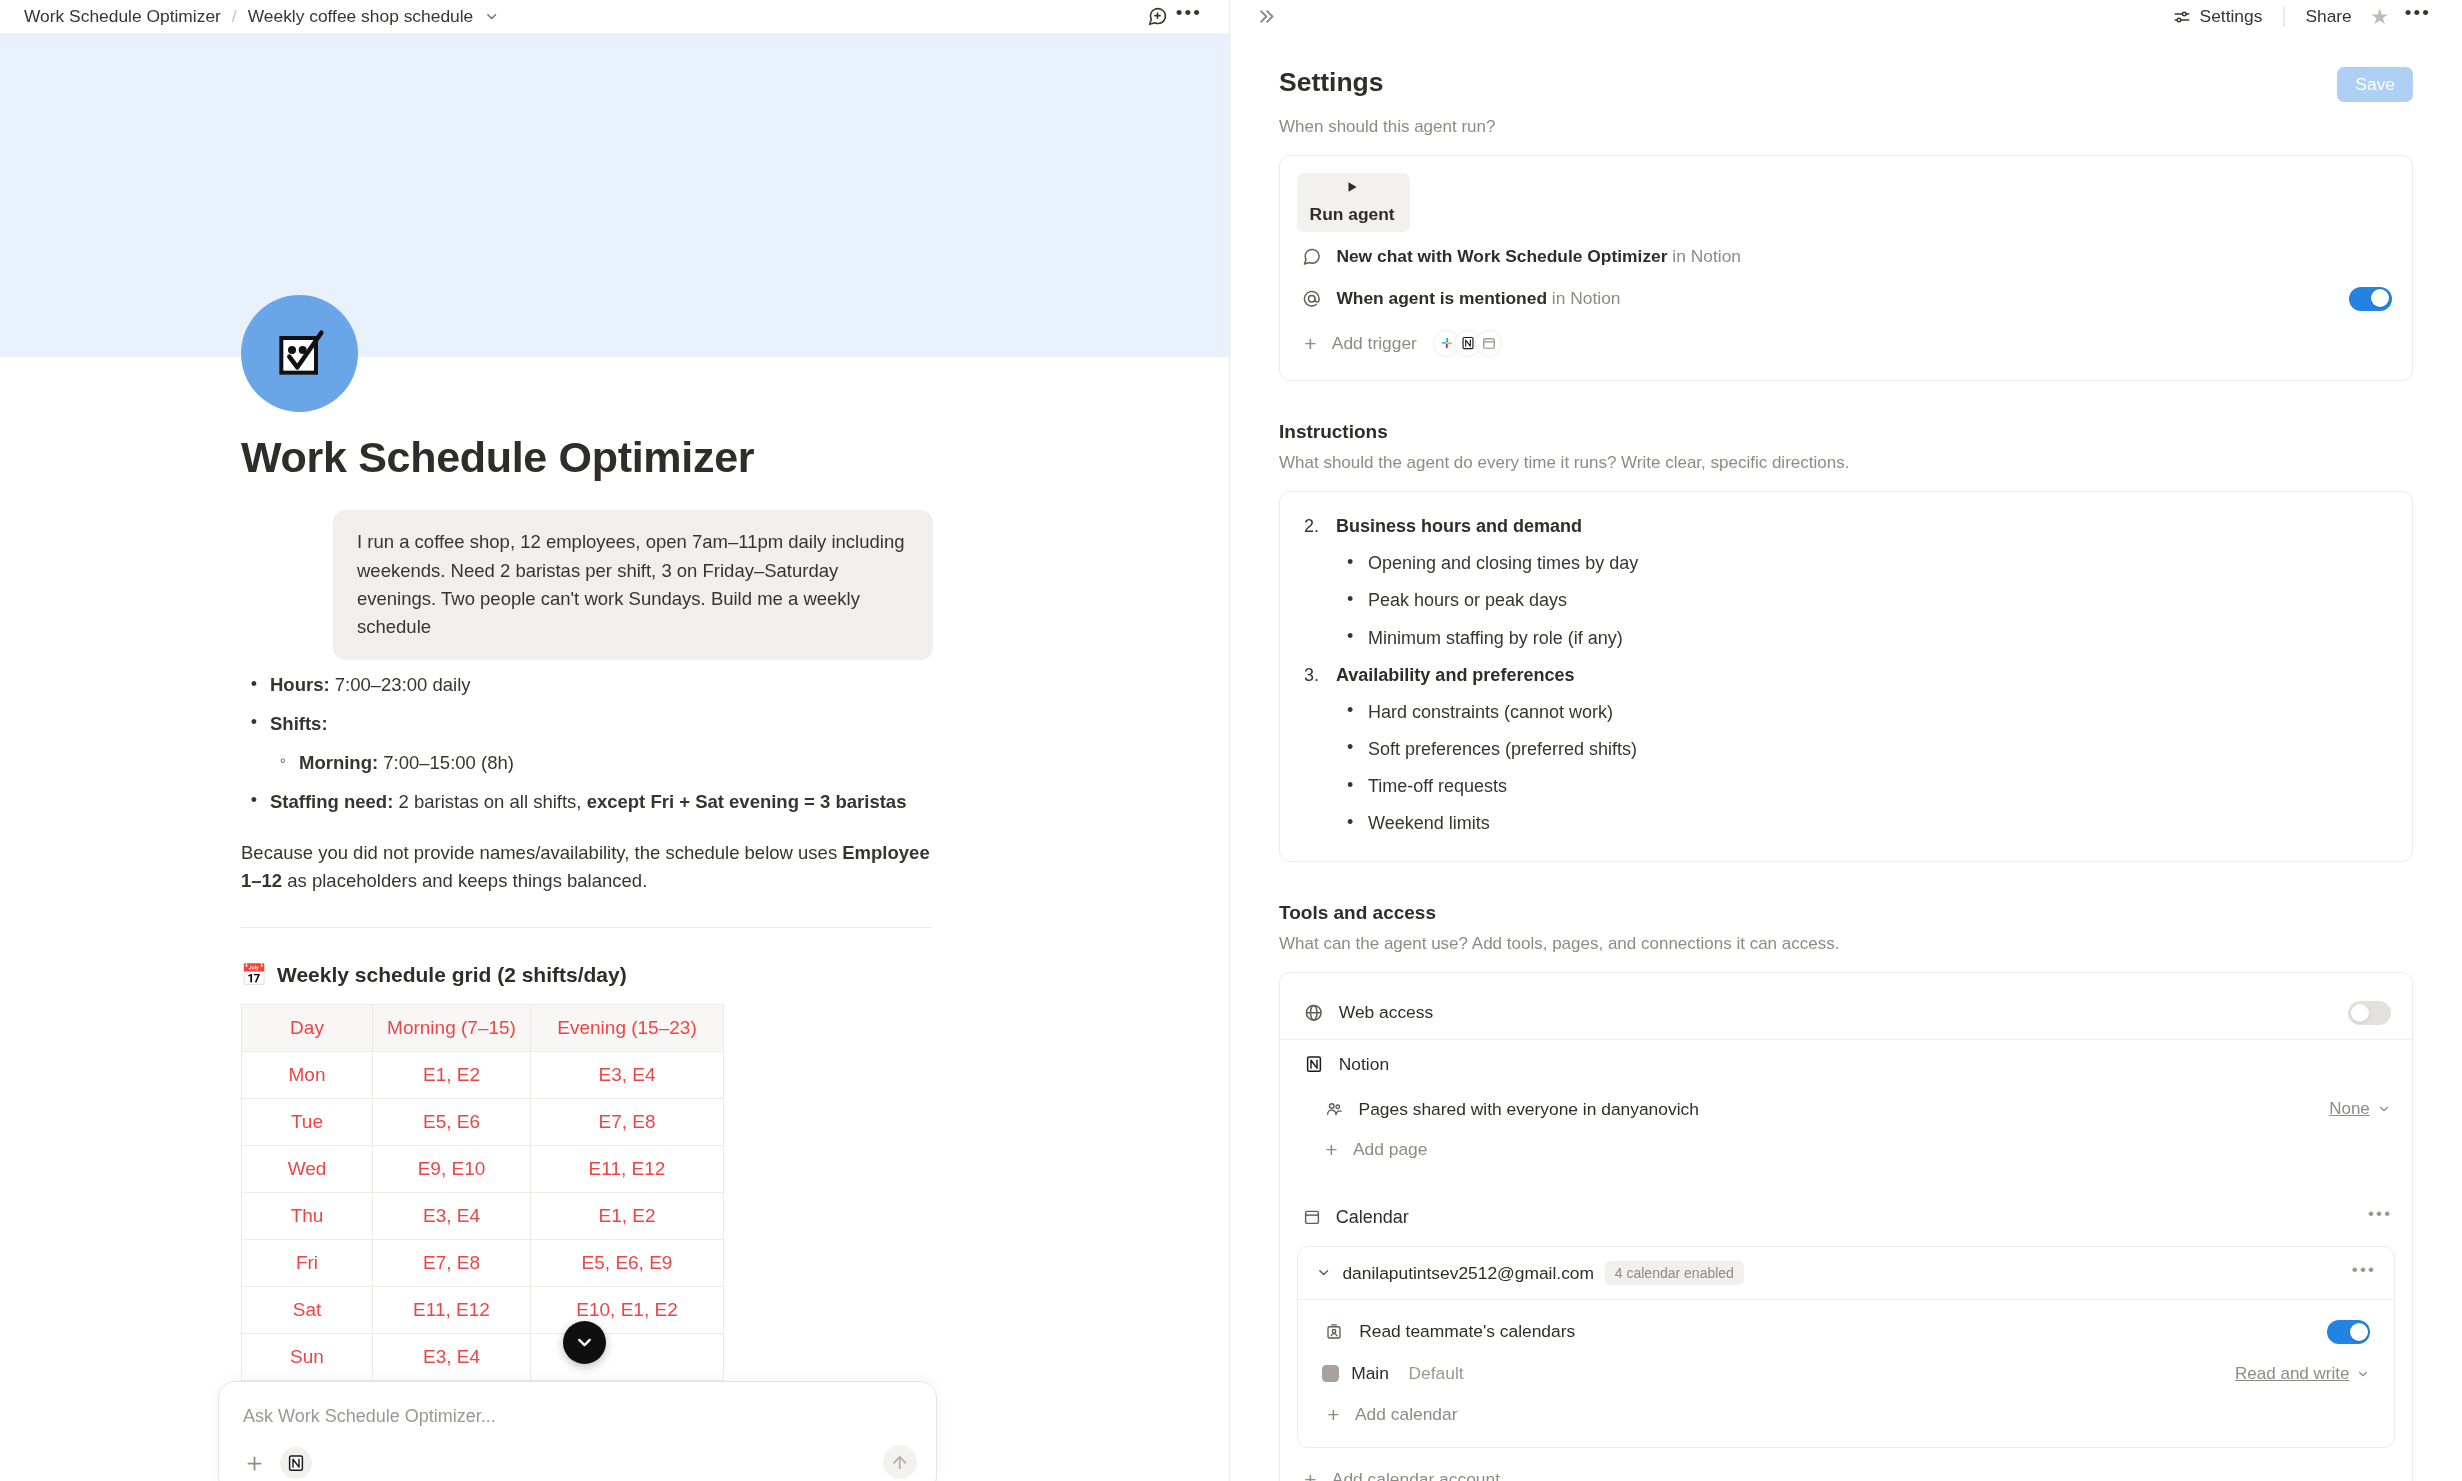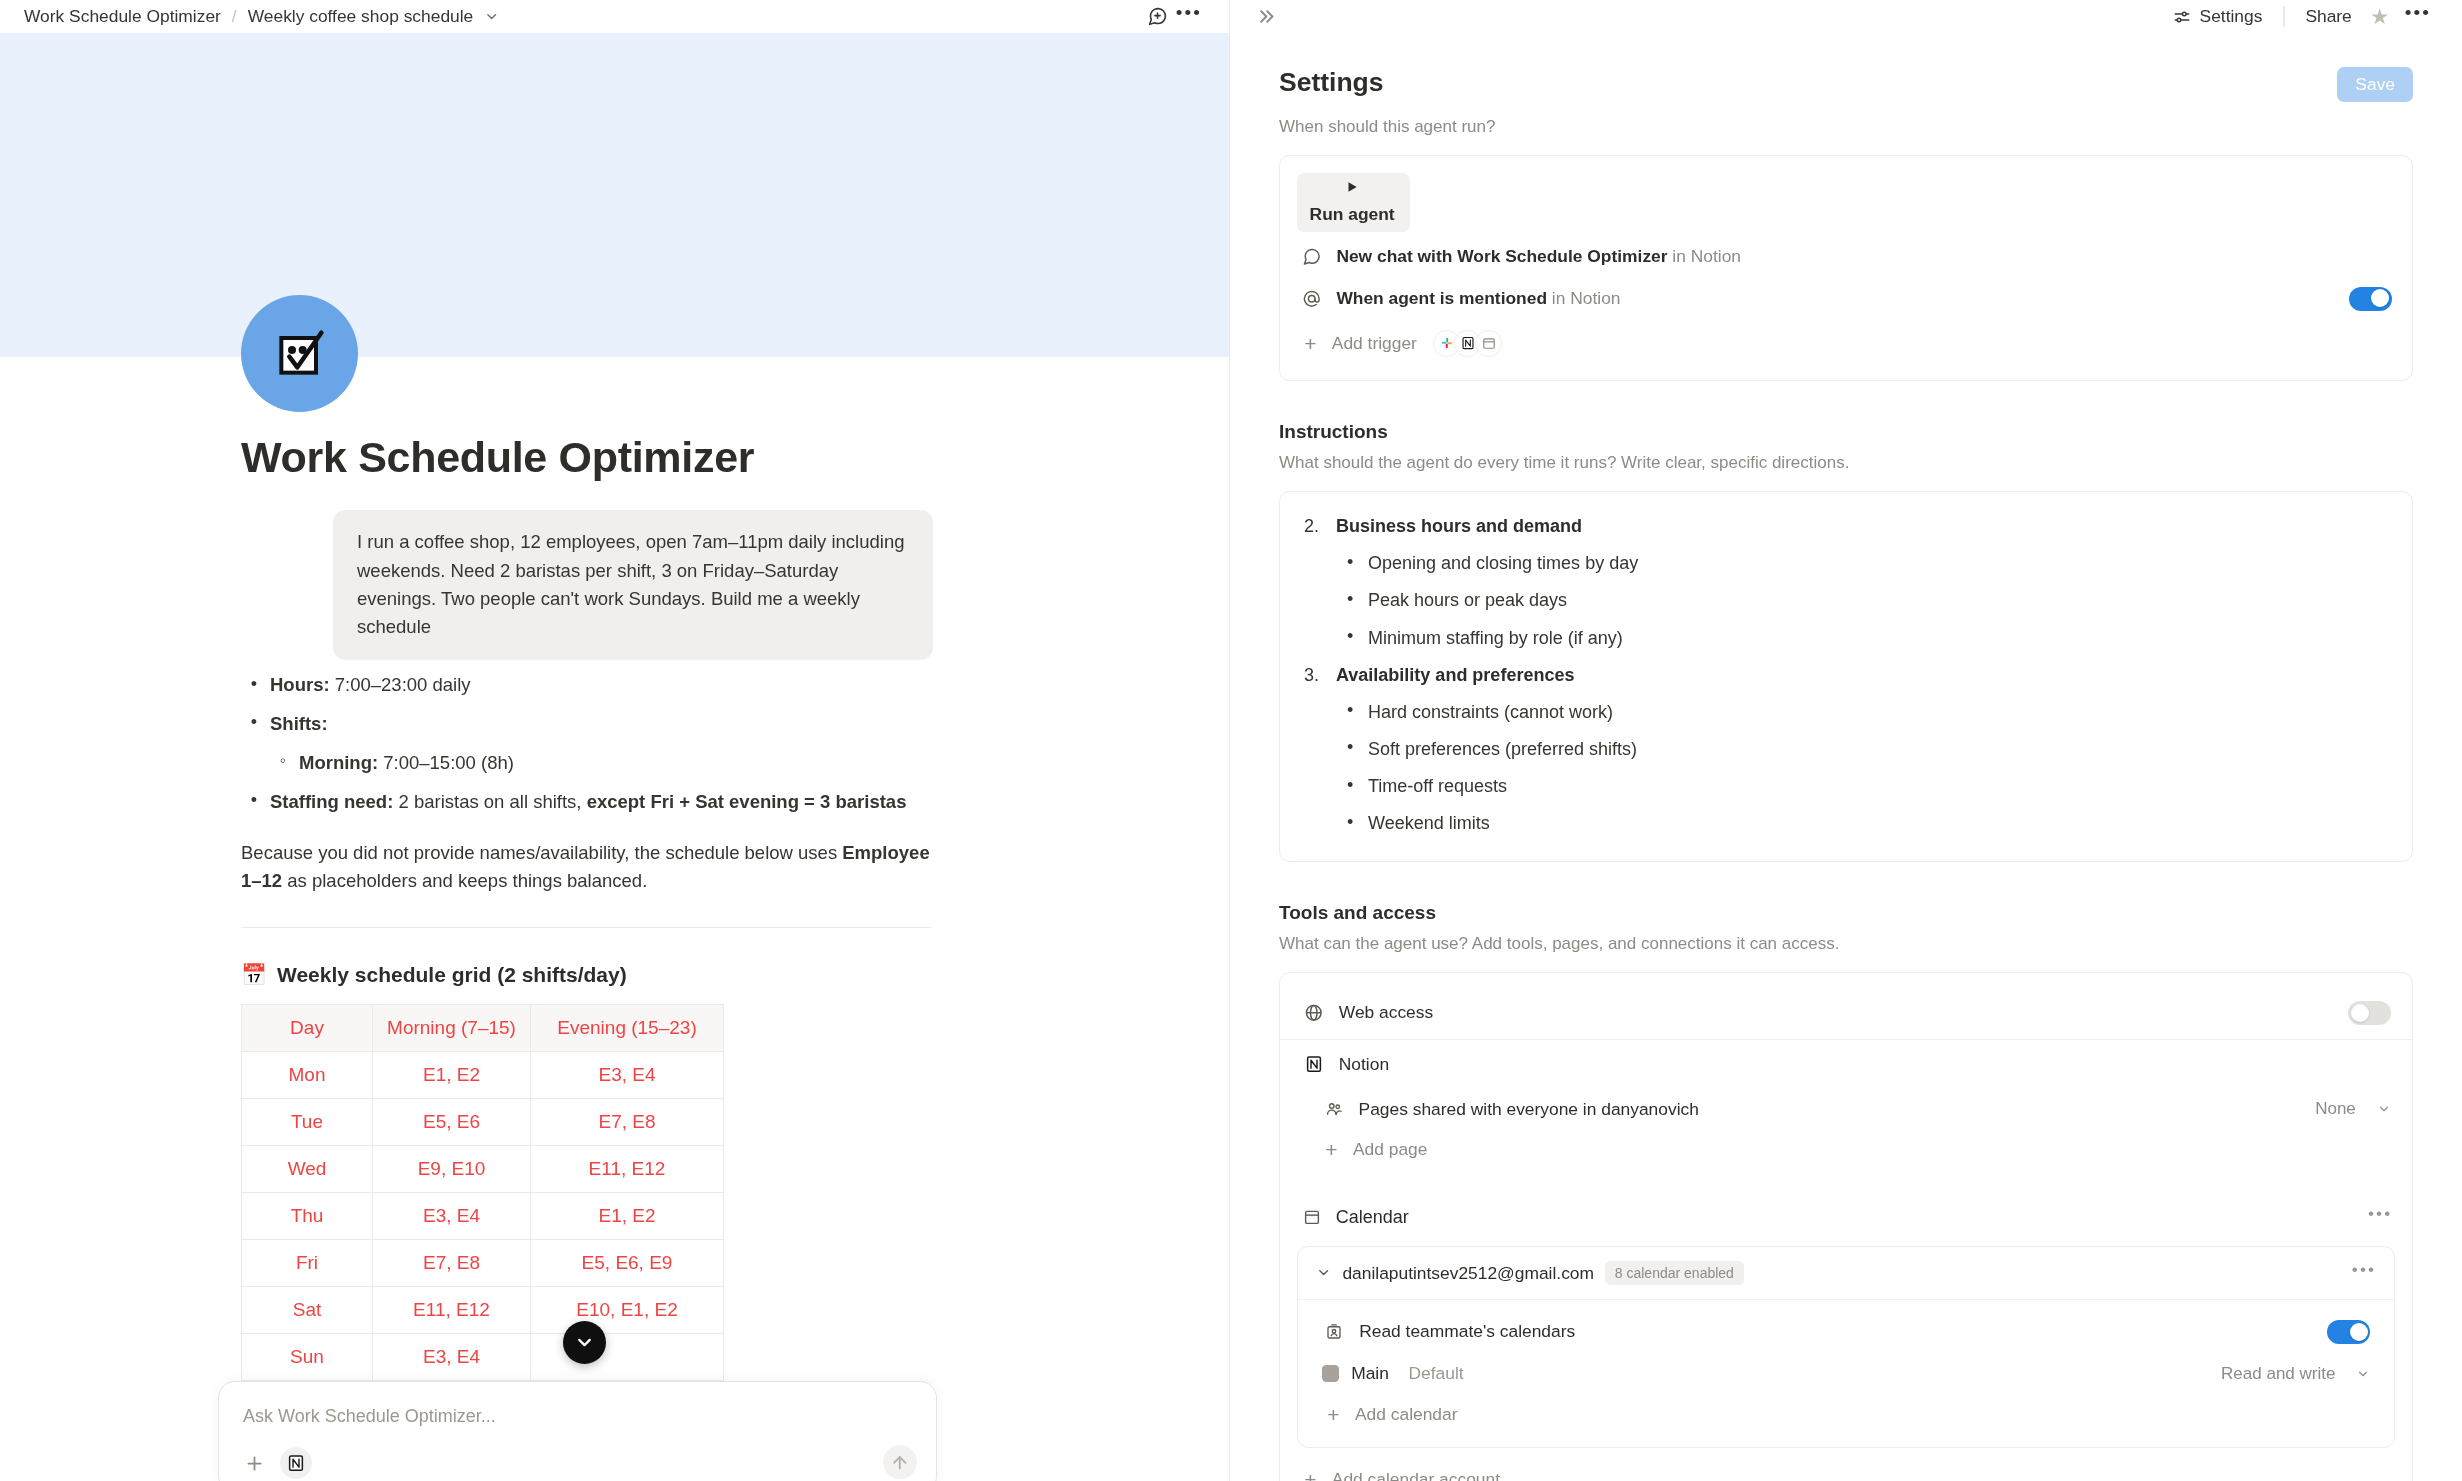"None" .dropdown { gap: 21px -> 7px; text-decoration: none -> underline }
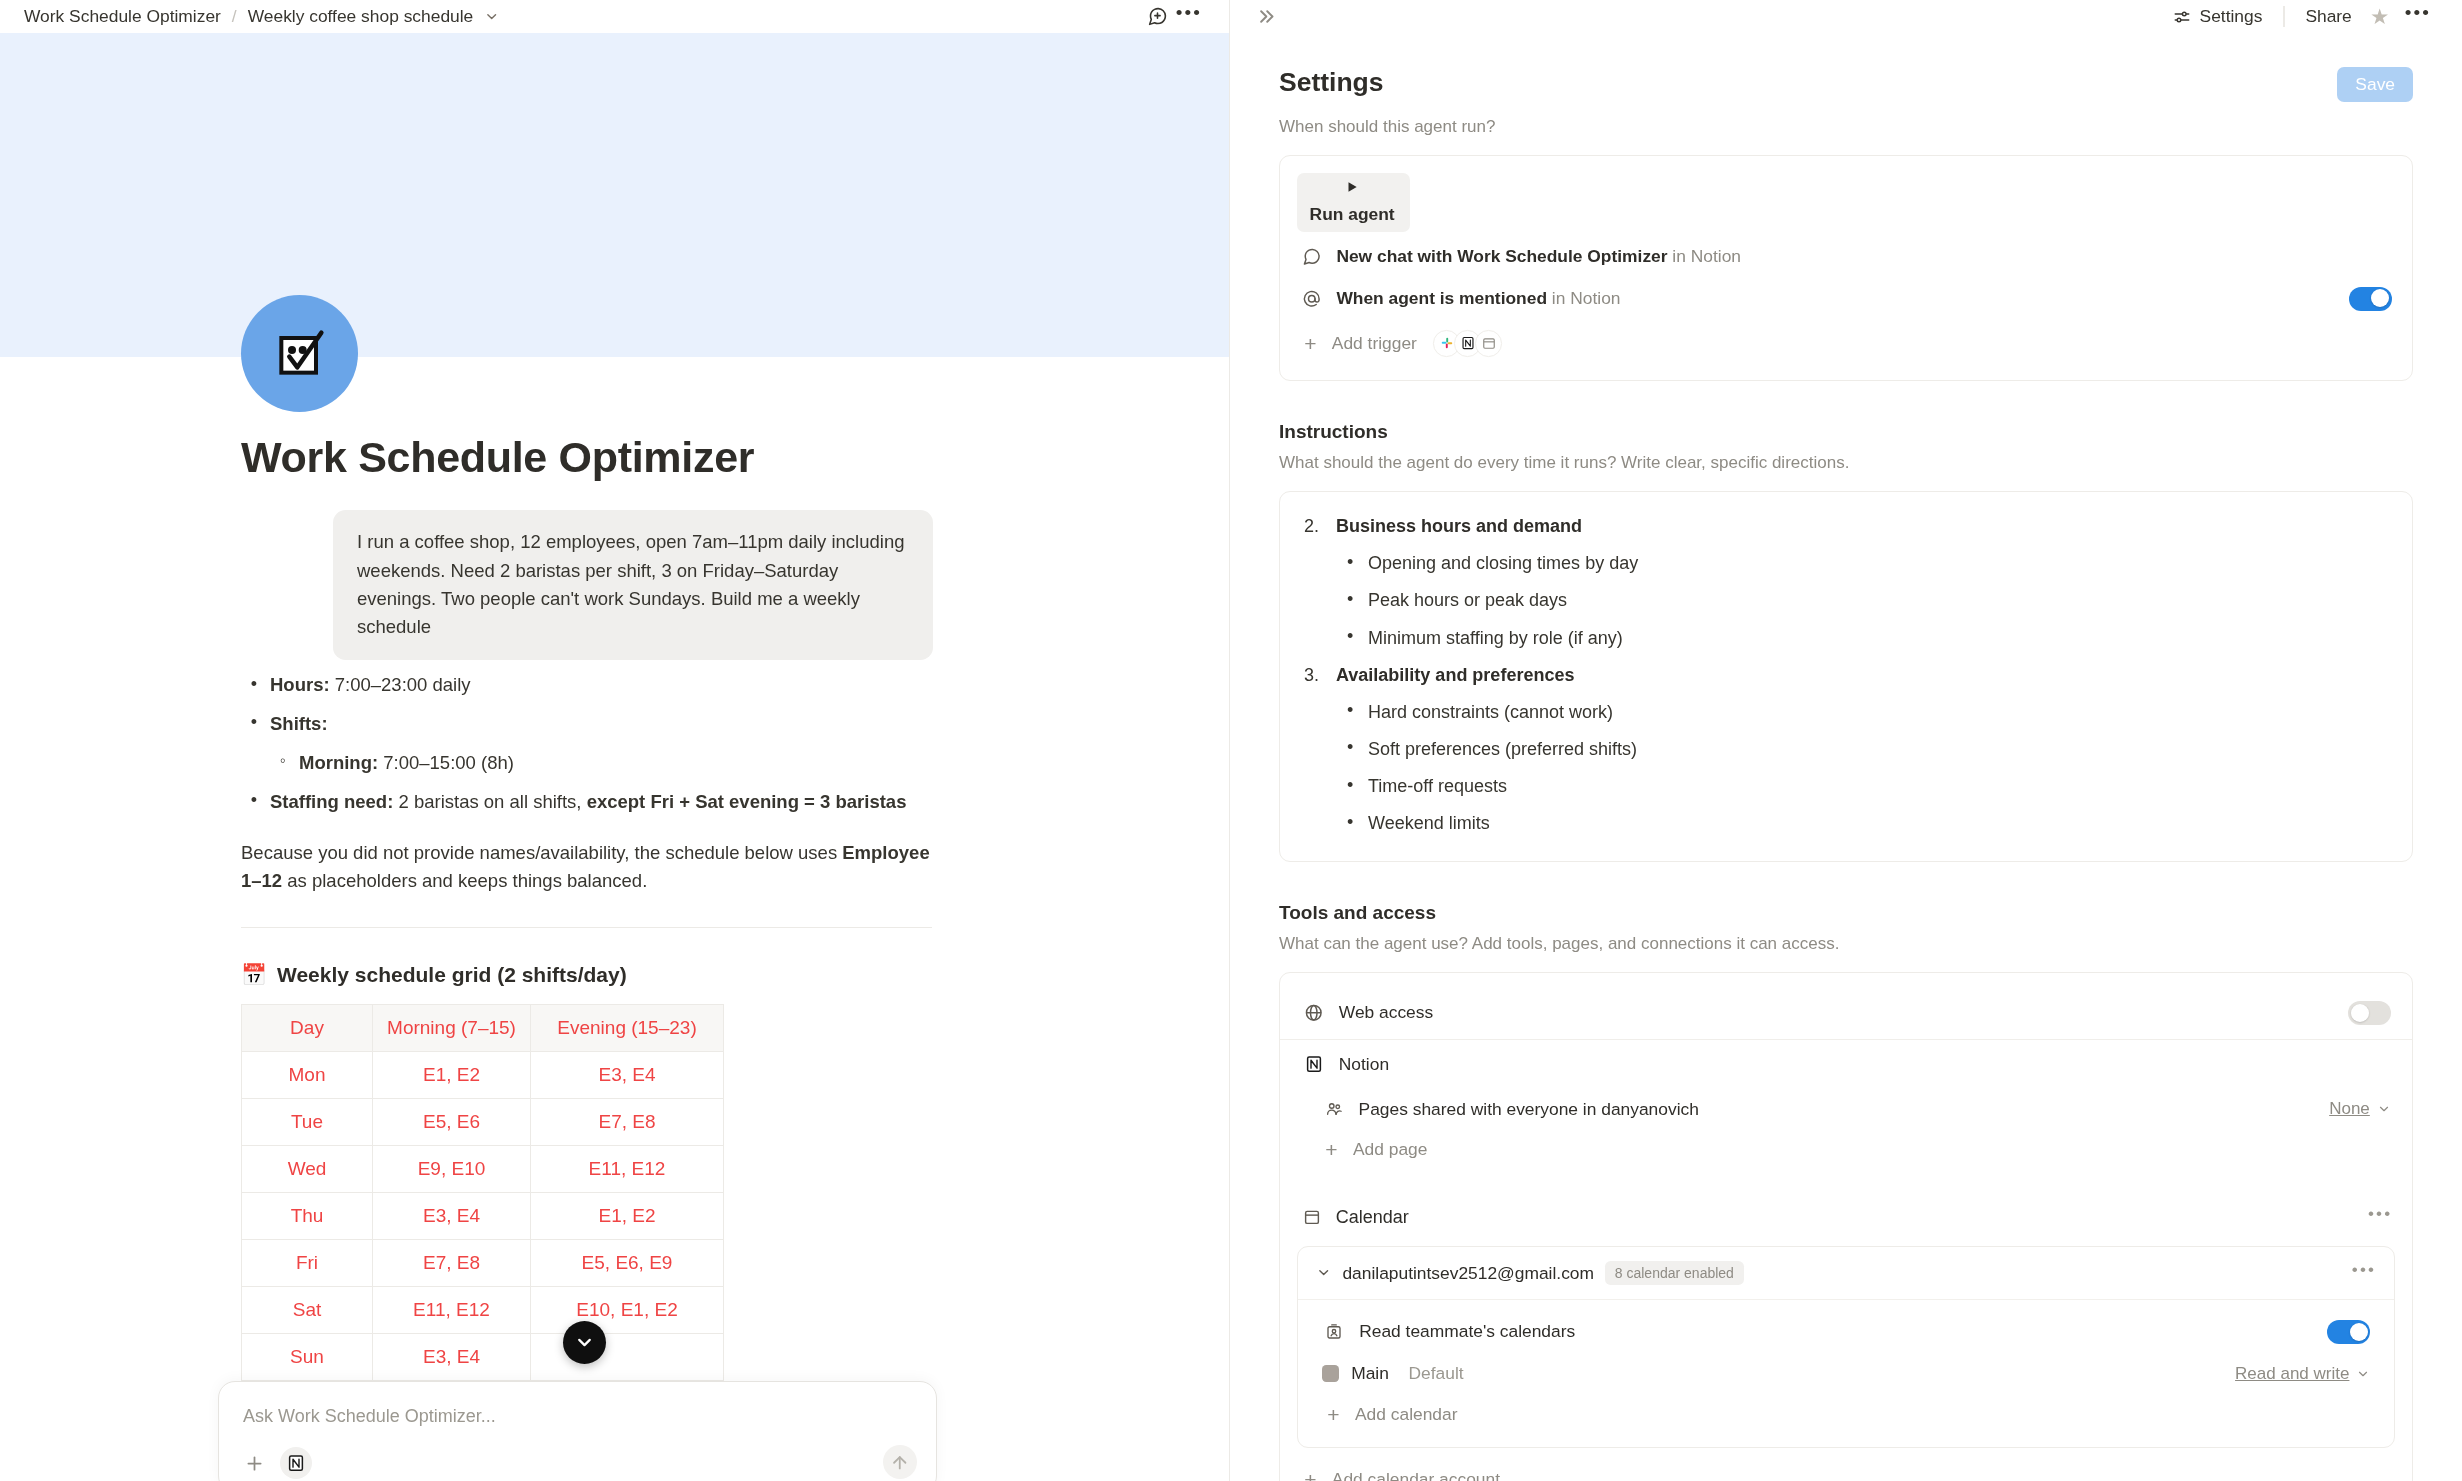"8 calendar enabled" span.badge { text: 8 -> 4 }
